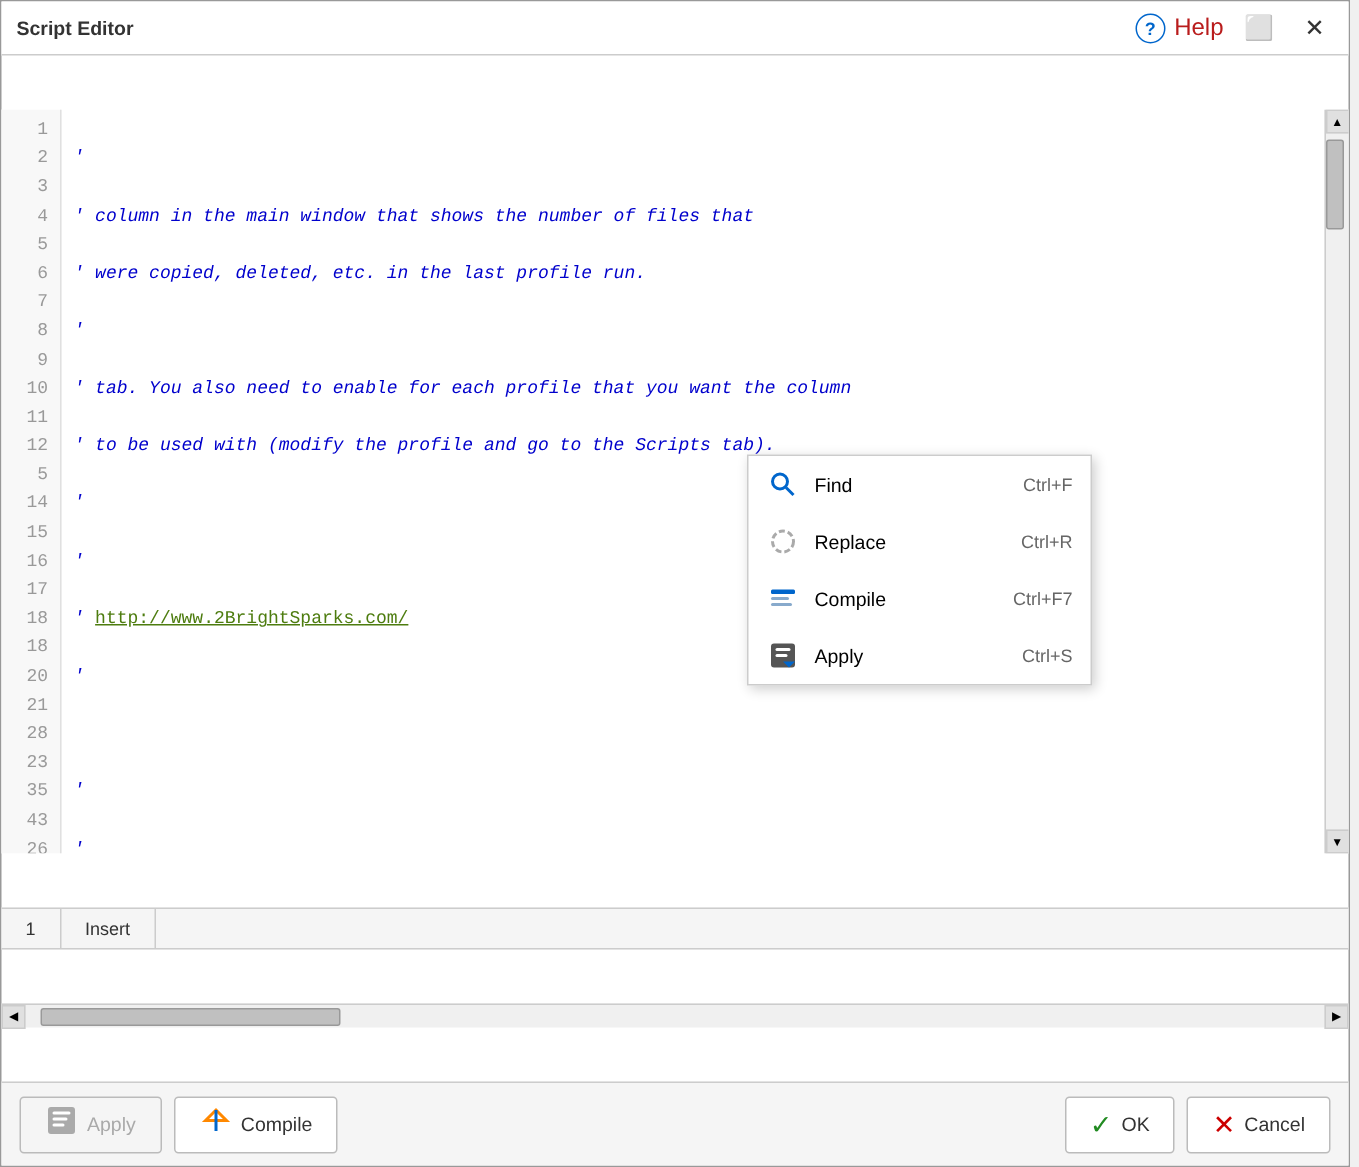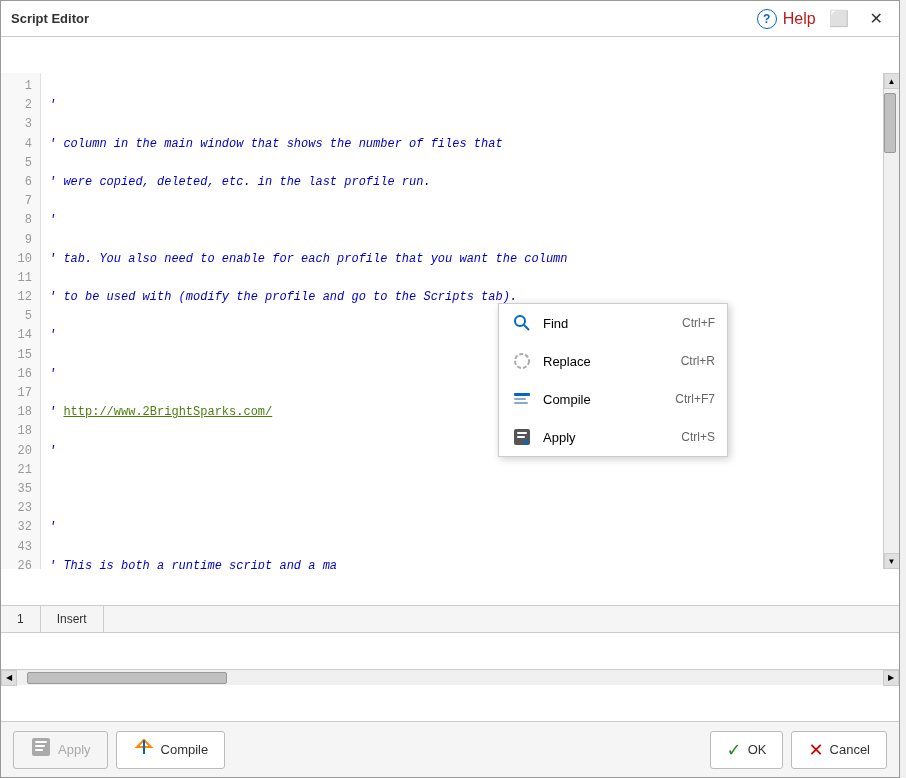"35" span { text: 35 -> 28 }
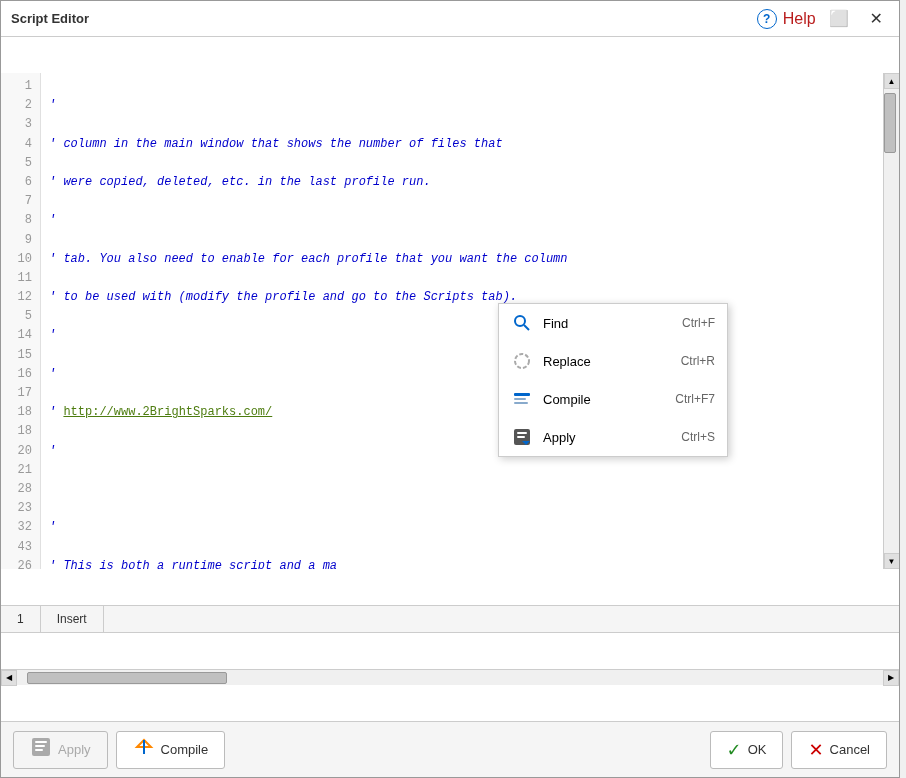"32" span { text: 32 -> 35 }
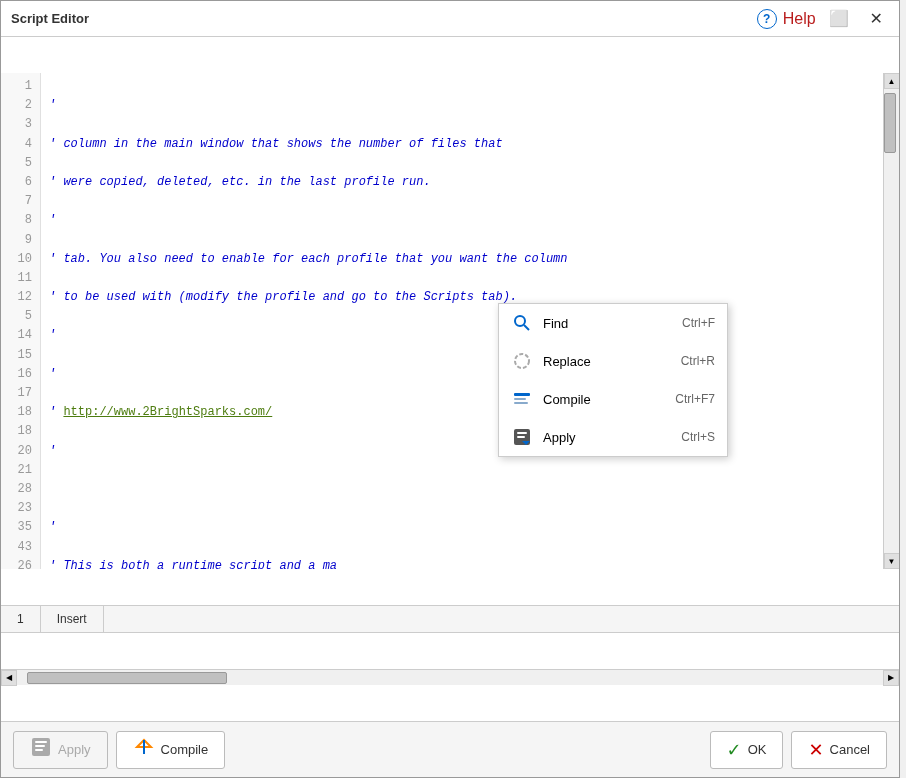"' This is both a" span.code-line { html: <span>' This is both a runtime script and a ma</span> -> none }
